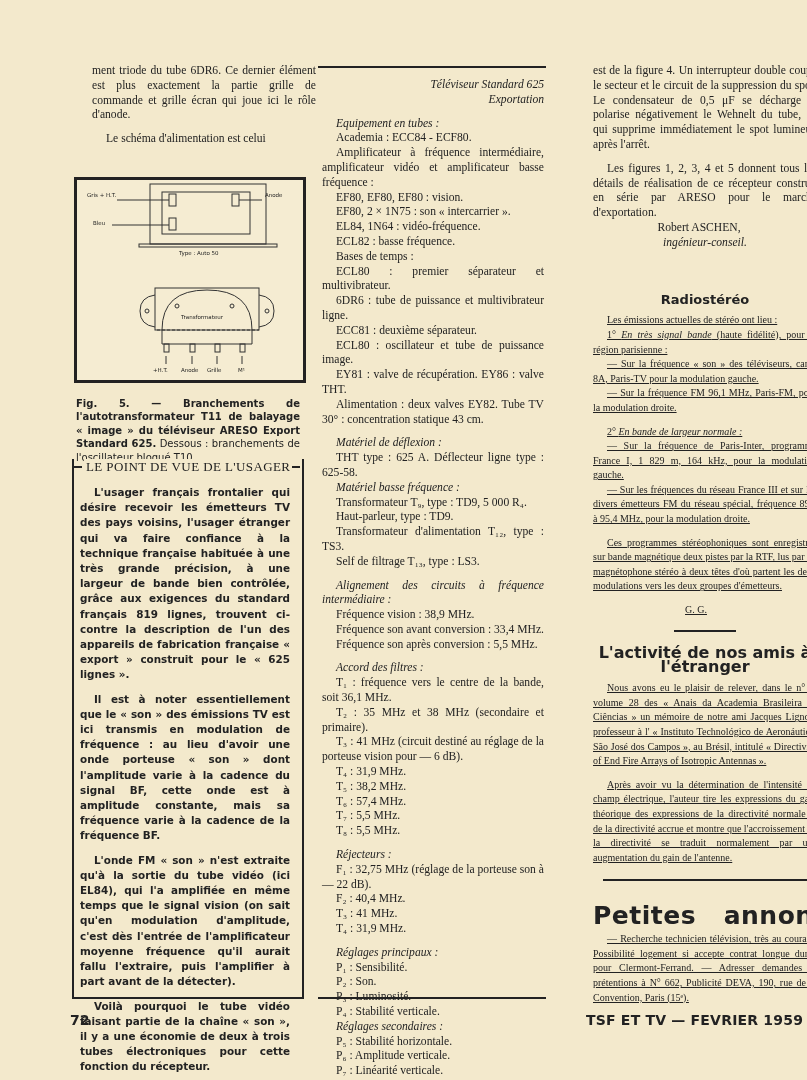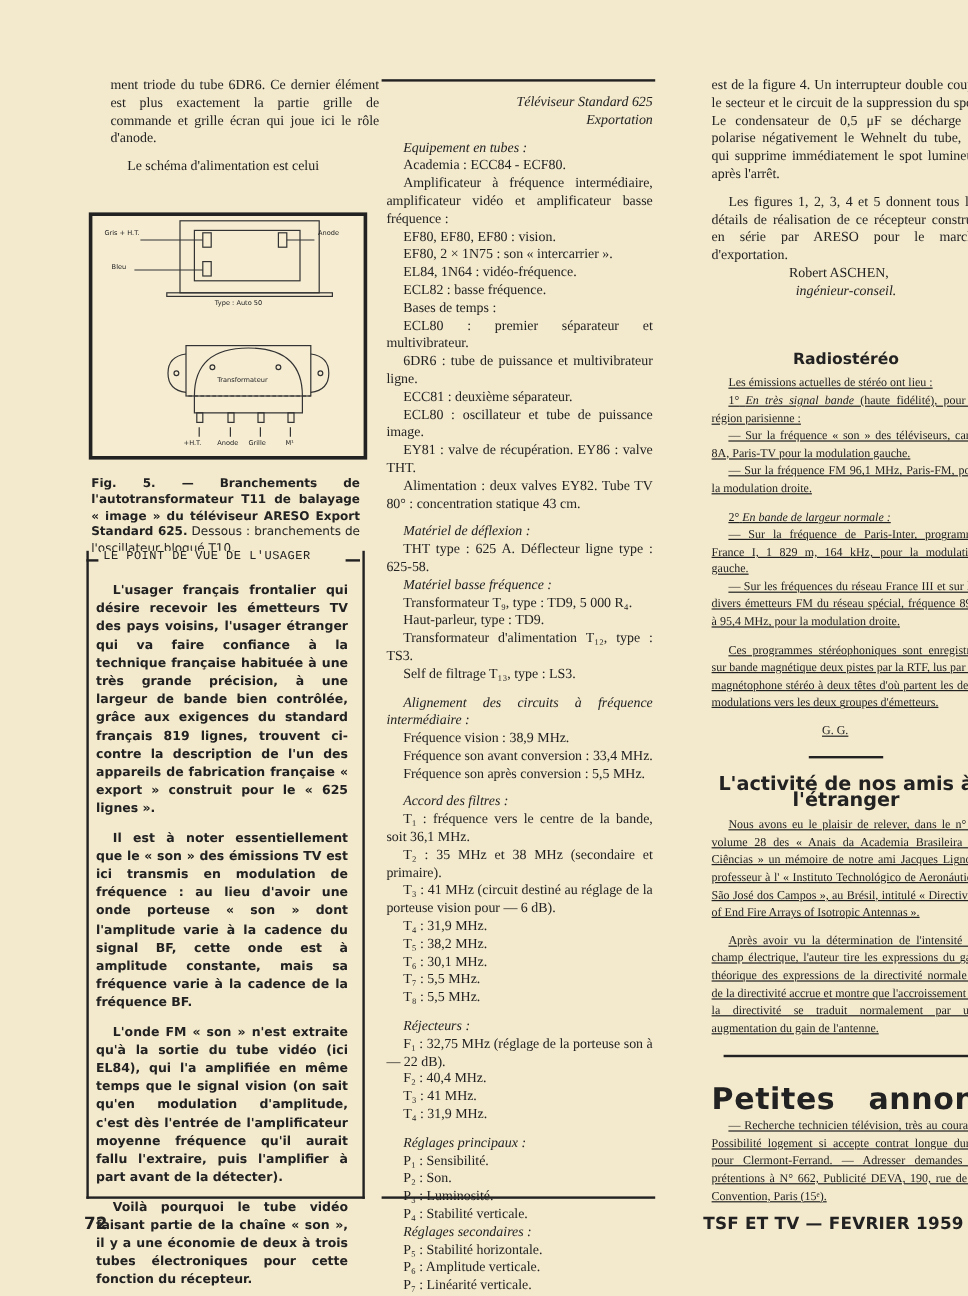"Alimentation : deux valves EY82." p.ind { text: 80 -> 30 }
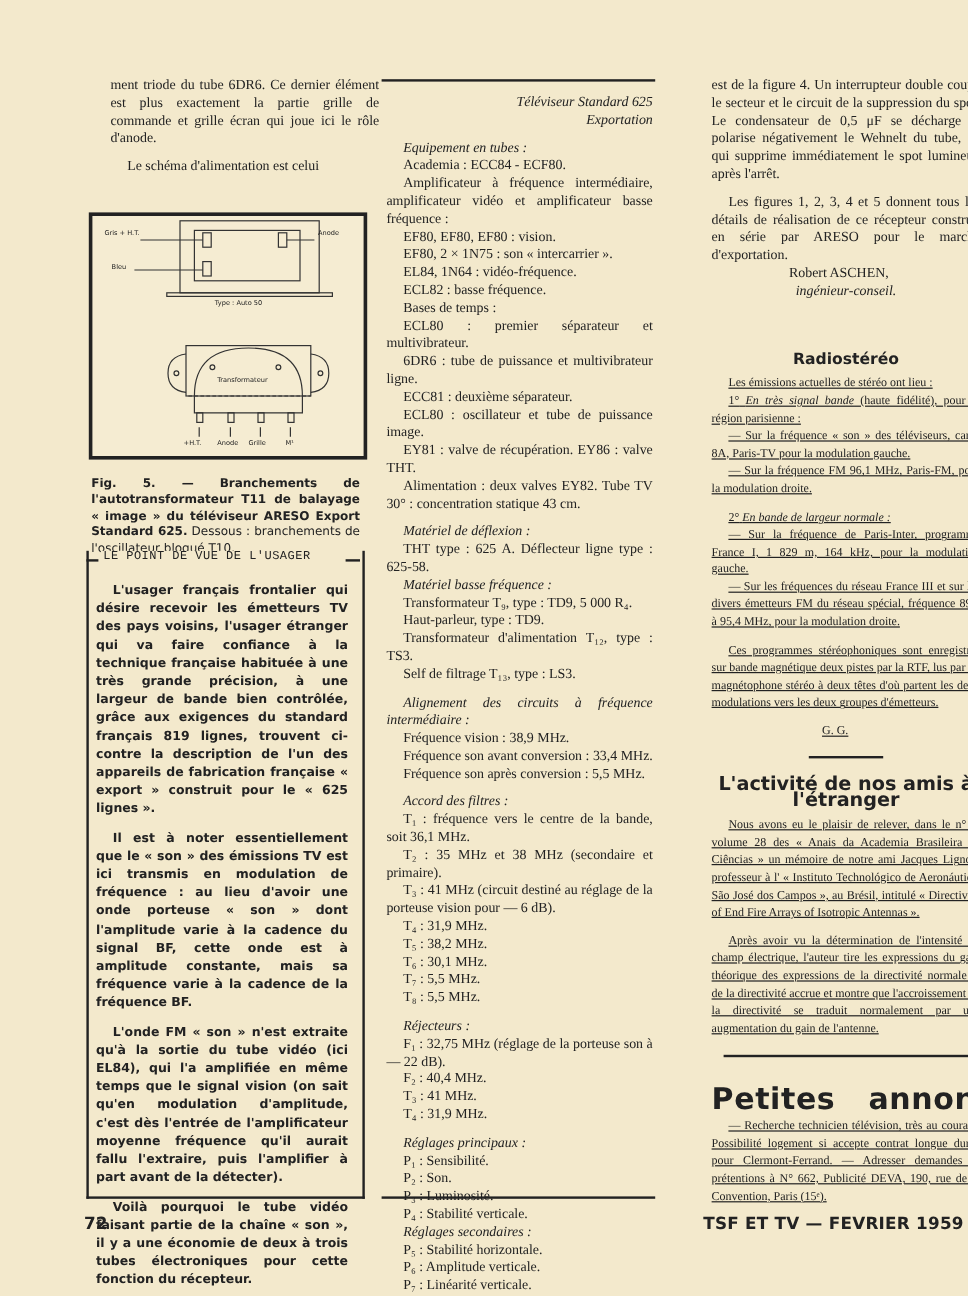"LE POINT DE VUE DE" .box-title { font-family: Liberation Mono, monospace -> Liberation Serif, serif; font-size: 10px -> 13px }
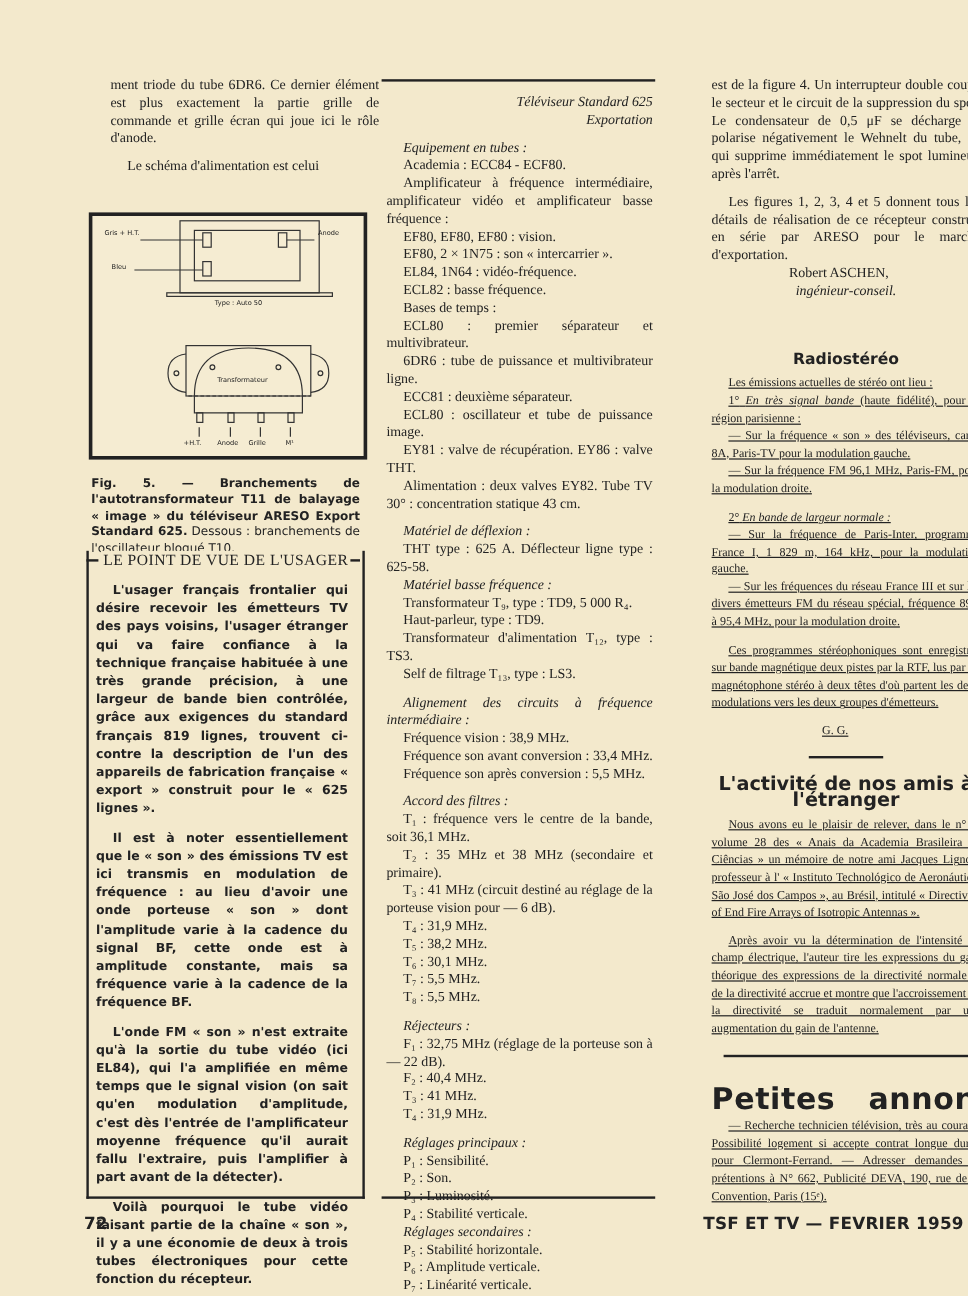"T₆ : 30,1 MHz." p.ind { text: 30,1 -> 57,4 }
